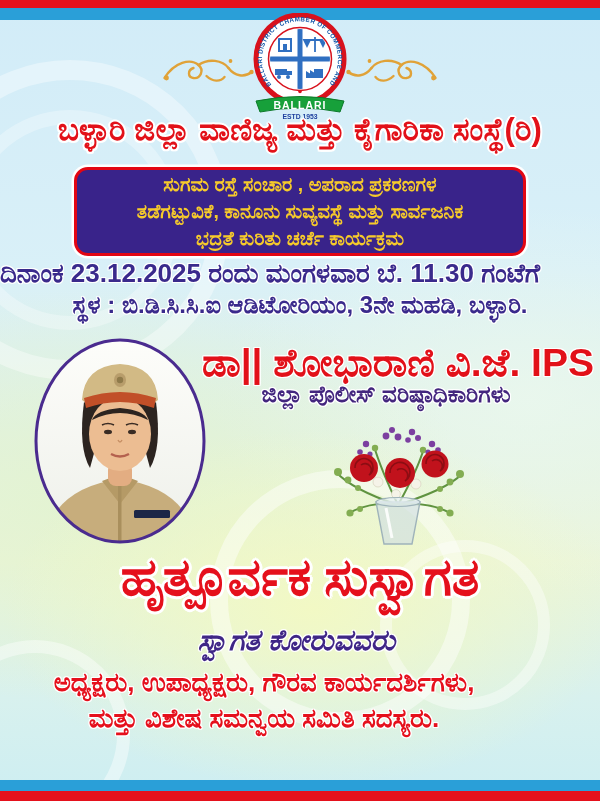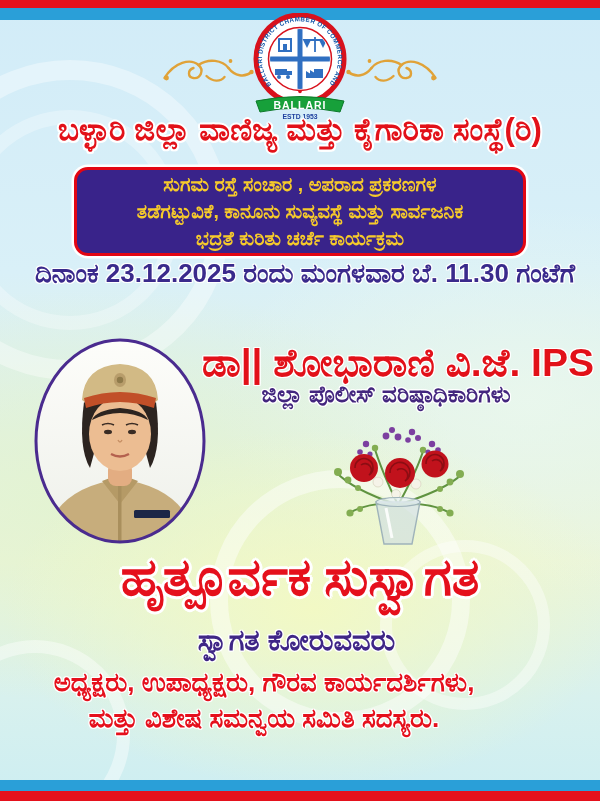"ದಿನಾಂಕ 23.12.2025 ರಂದು ಮಂಗಳವಾರ ಬೆ." .date-line { margin-left: 35px -> none }
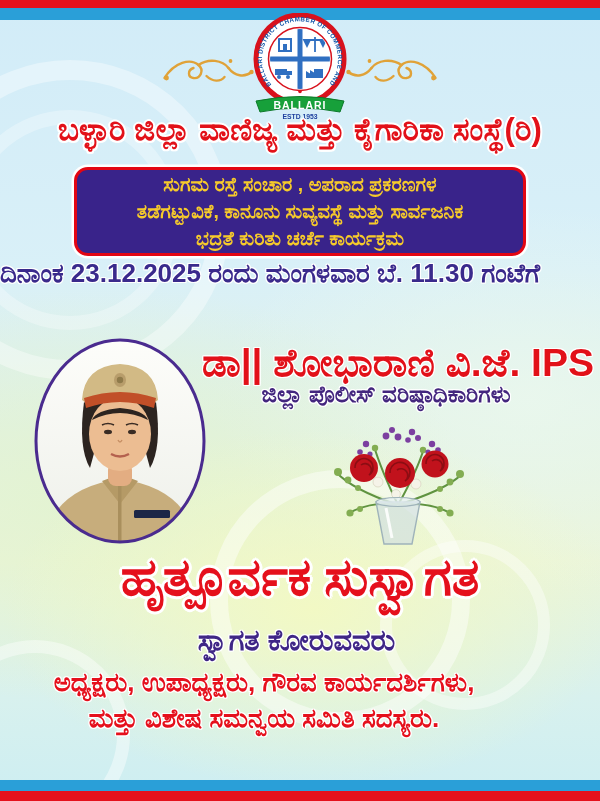"ಸ್ಥಳ : ಬಿ.ಡಿ.ಸಿ.ಸಿ.ಐ ಆಡಿಟೋರಿಯಂ, 3ನೇ" div.abs { html: none -> <div>ಸ್ಥಳ : ಬಿ.ಡಿ.ಸಿ.ಸಿ.ಐ ಆಡಿಟೋರಿಯಂ, 3ನೇ ಮಹಡಿ, ಬಳ್ಳಾರಿ.</div> }
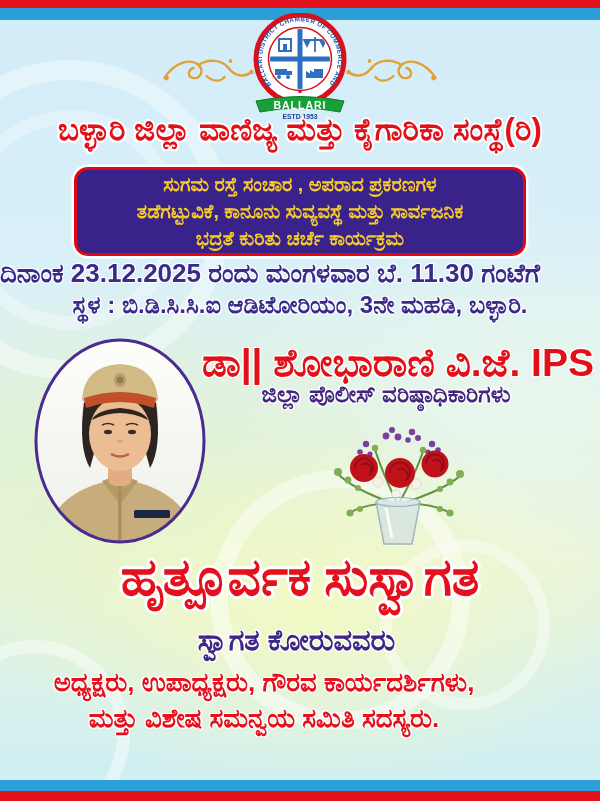"ಸ್ವಾಗತ ಕೋರುವವರು" .welcome-sub { font-style: none -> italic }
